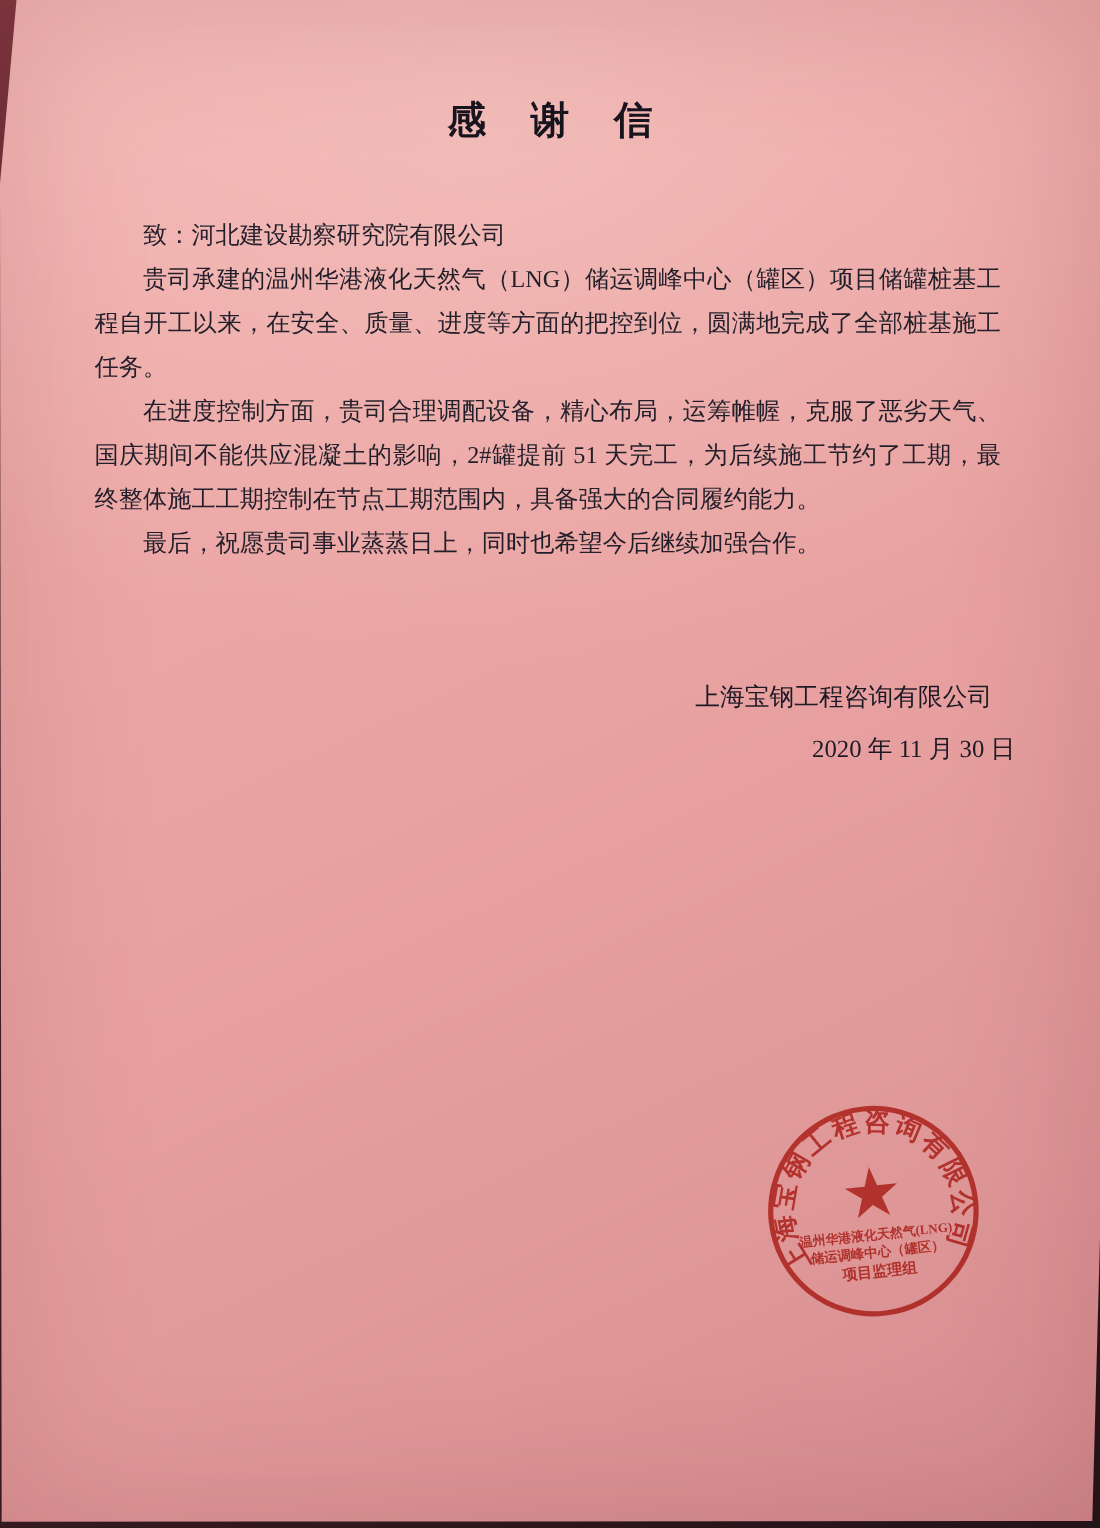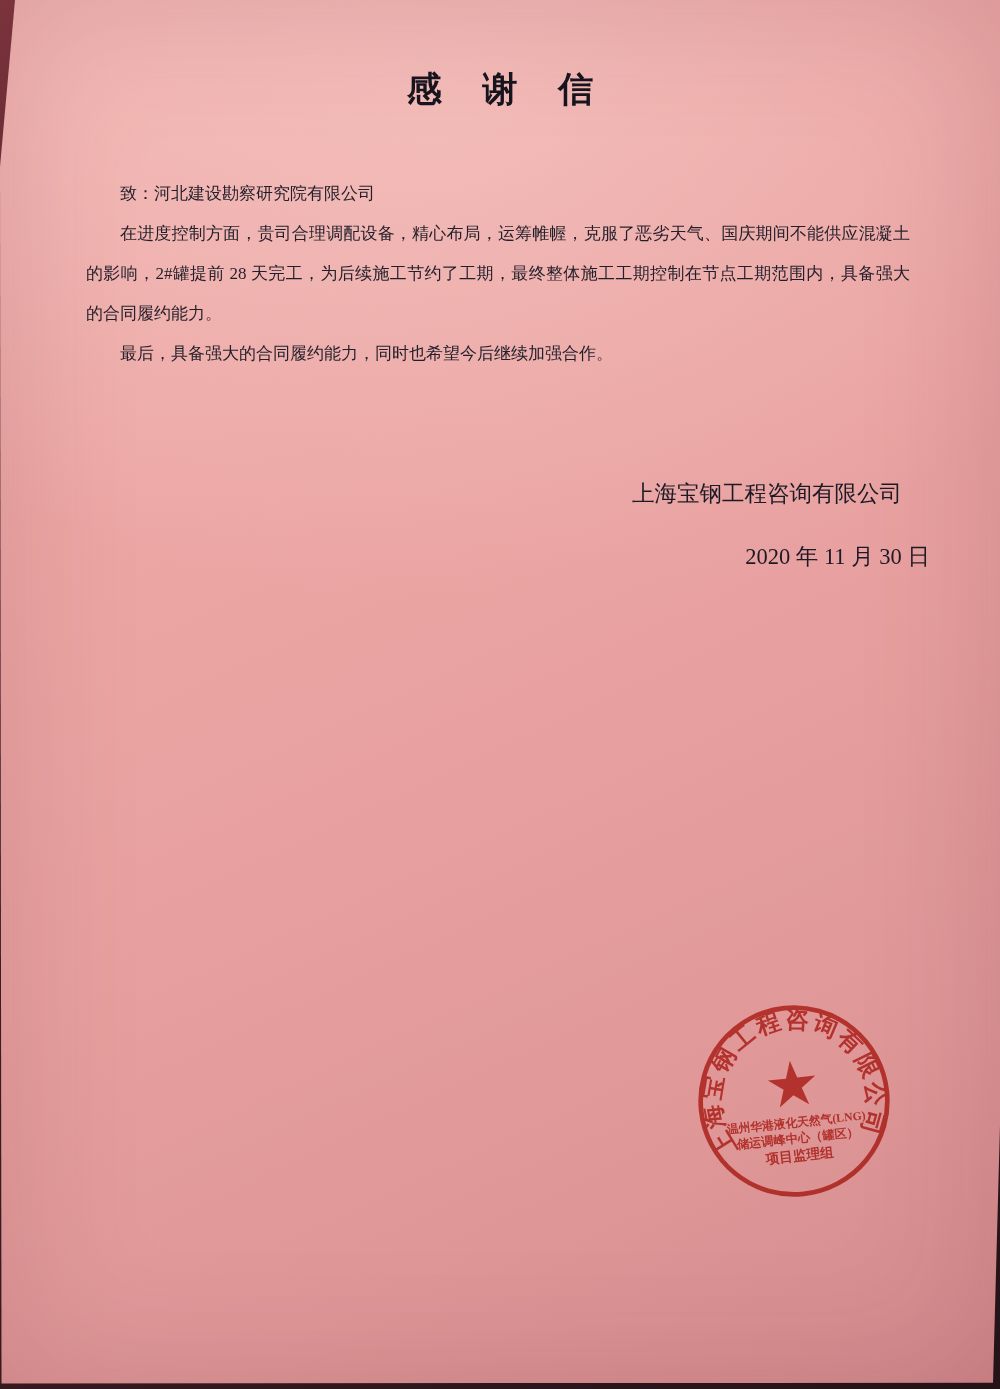"感 谢 信" .title { padding-top: 66px -> 86px }
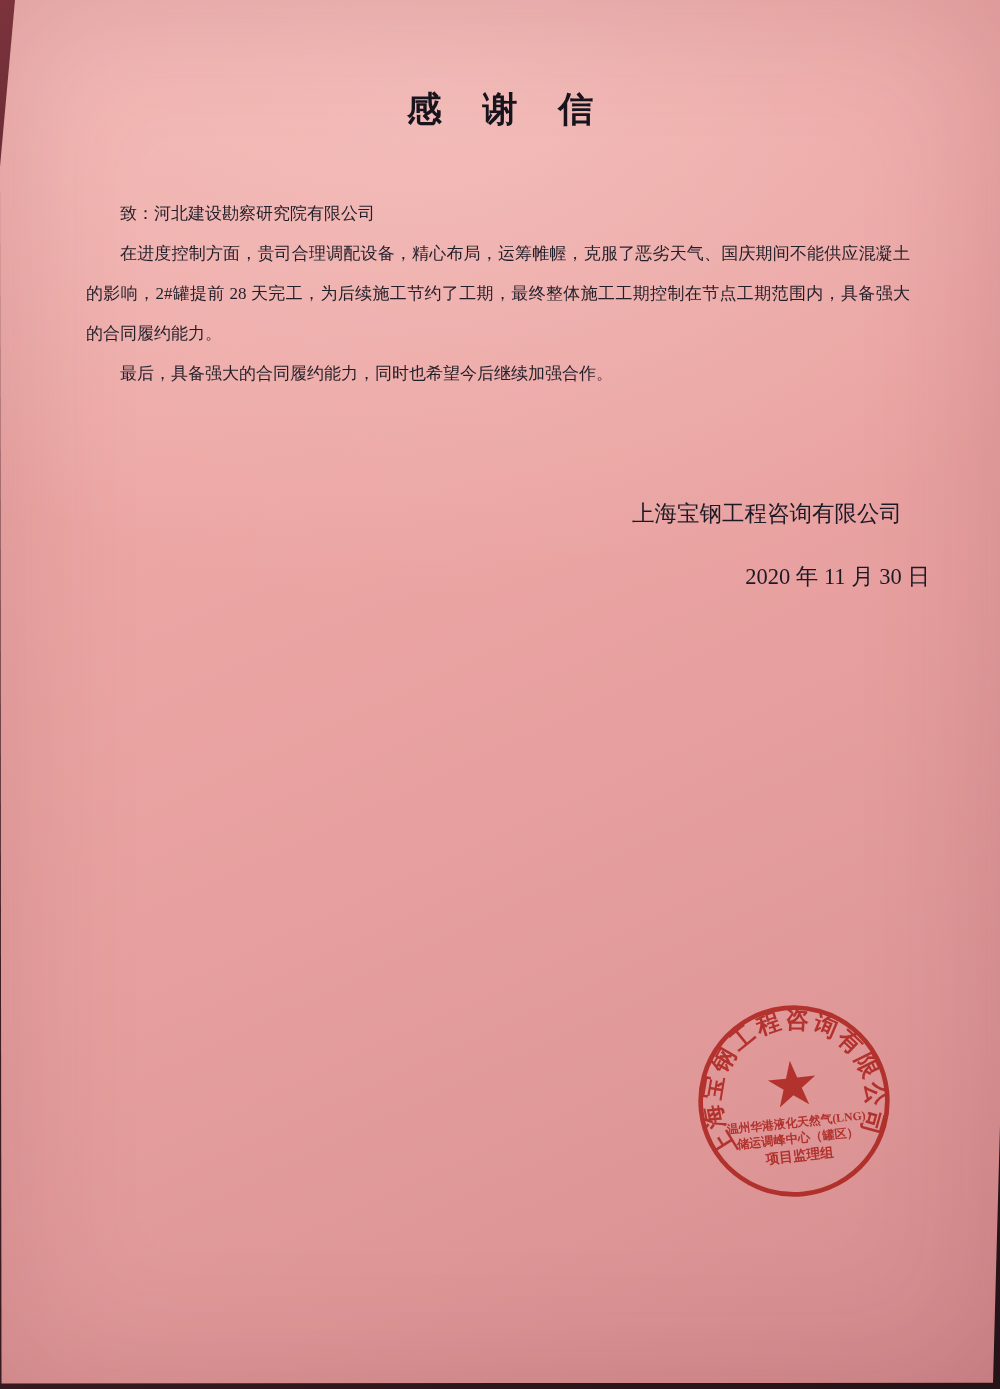"致：河北建设勘察研究院有限公司" .bodytext { font-size: 17px -> 22px }
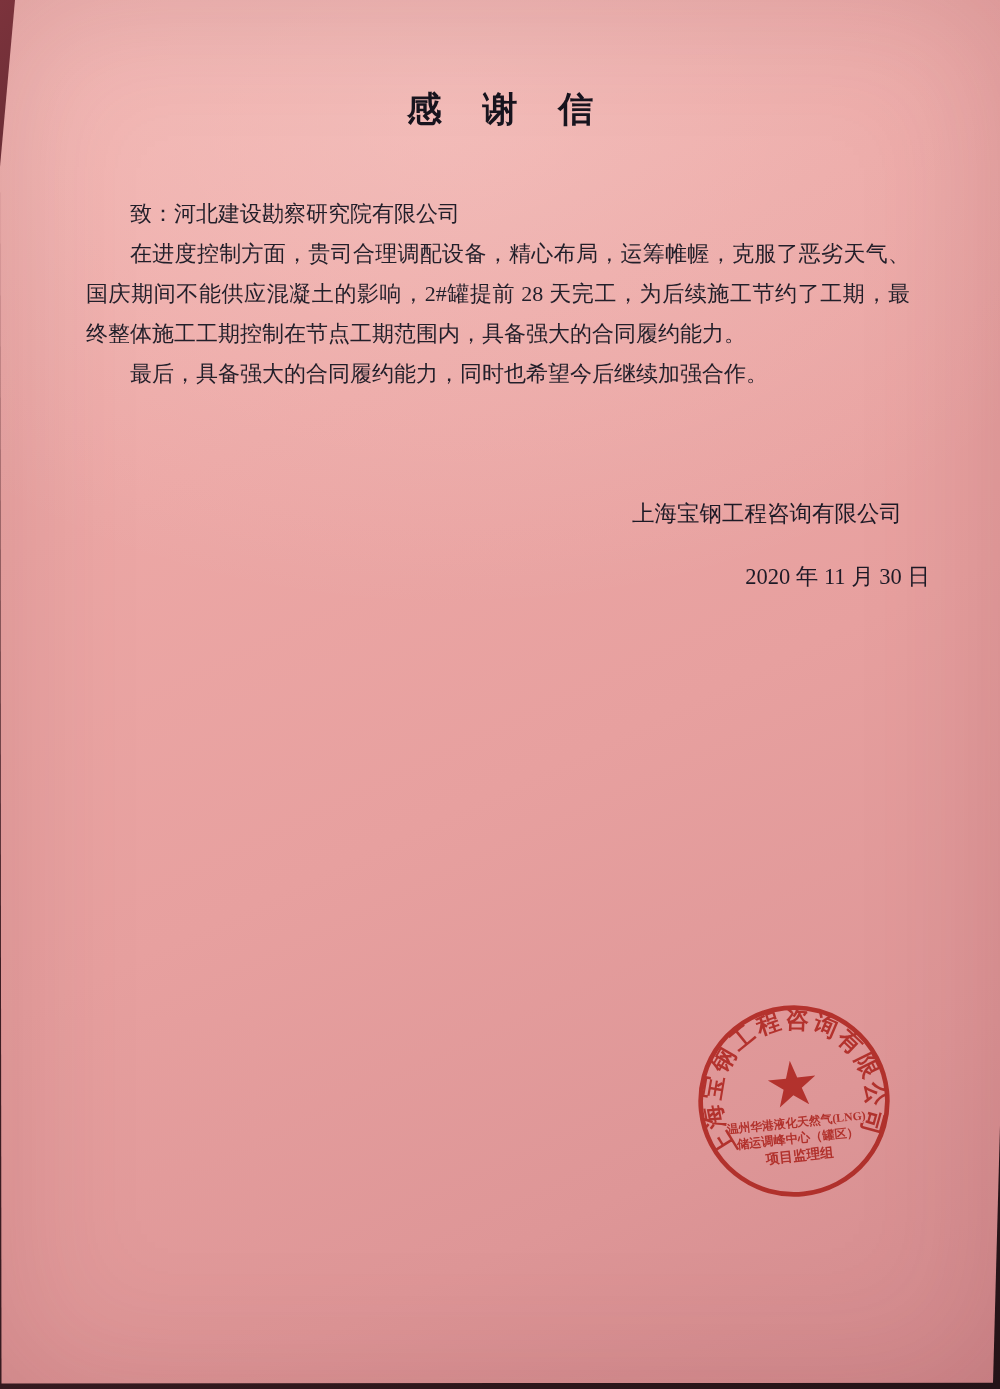"贵司承建的温州华港液化天然气（LNG）储运调峰中心（罐区）项目储罐桩基工程自开工" p { html: none -> <p>贵司承建的温州华港液化天然气（LNG）储运调峰中心（罐区）项目储罐桩基工程自开工以来，在安全、质量、进度等方面的把控到位，圆满地完成了全部桩基施工任务。</p> }
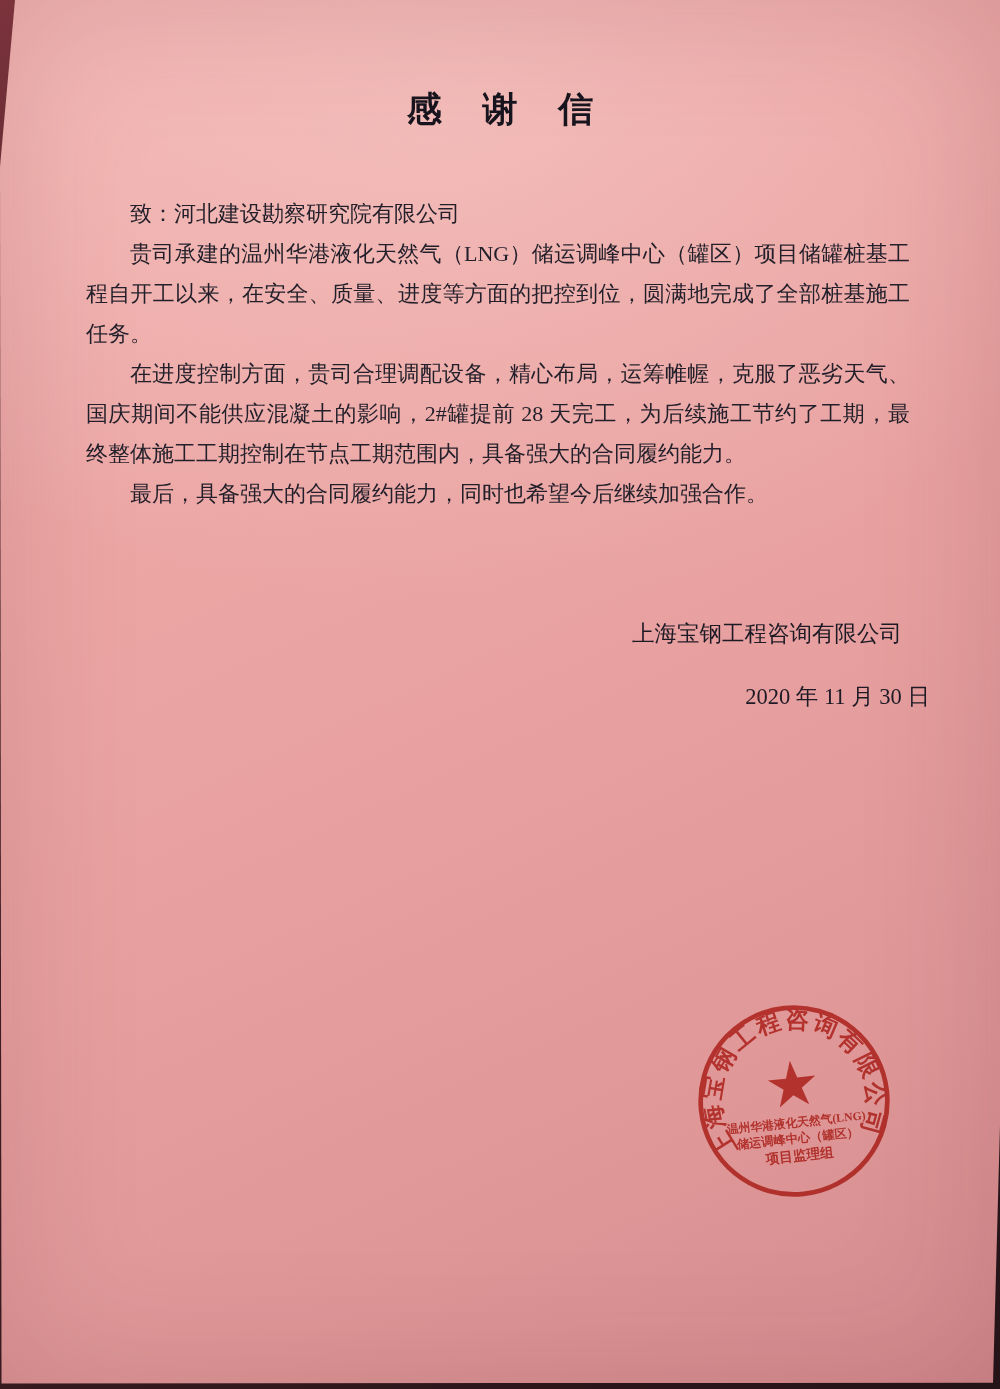"在进度控制方面，贵司合理调配设备，精心布局，运筹帷幄，克服了恶劣天气、国庆期间不" p { text: 28 -> 51 }
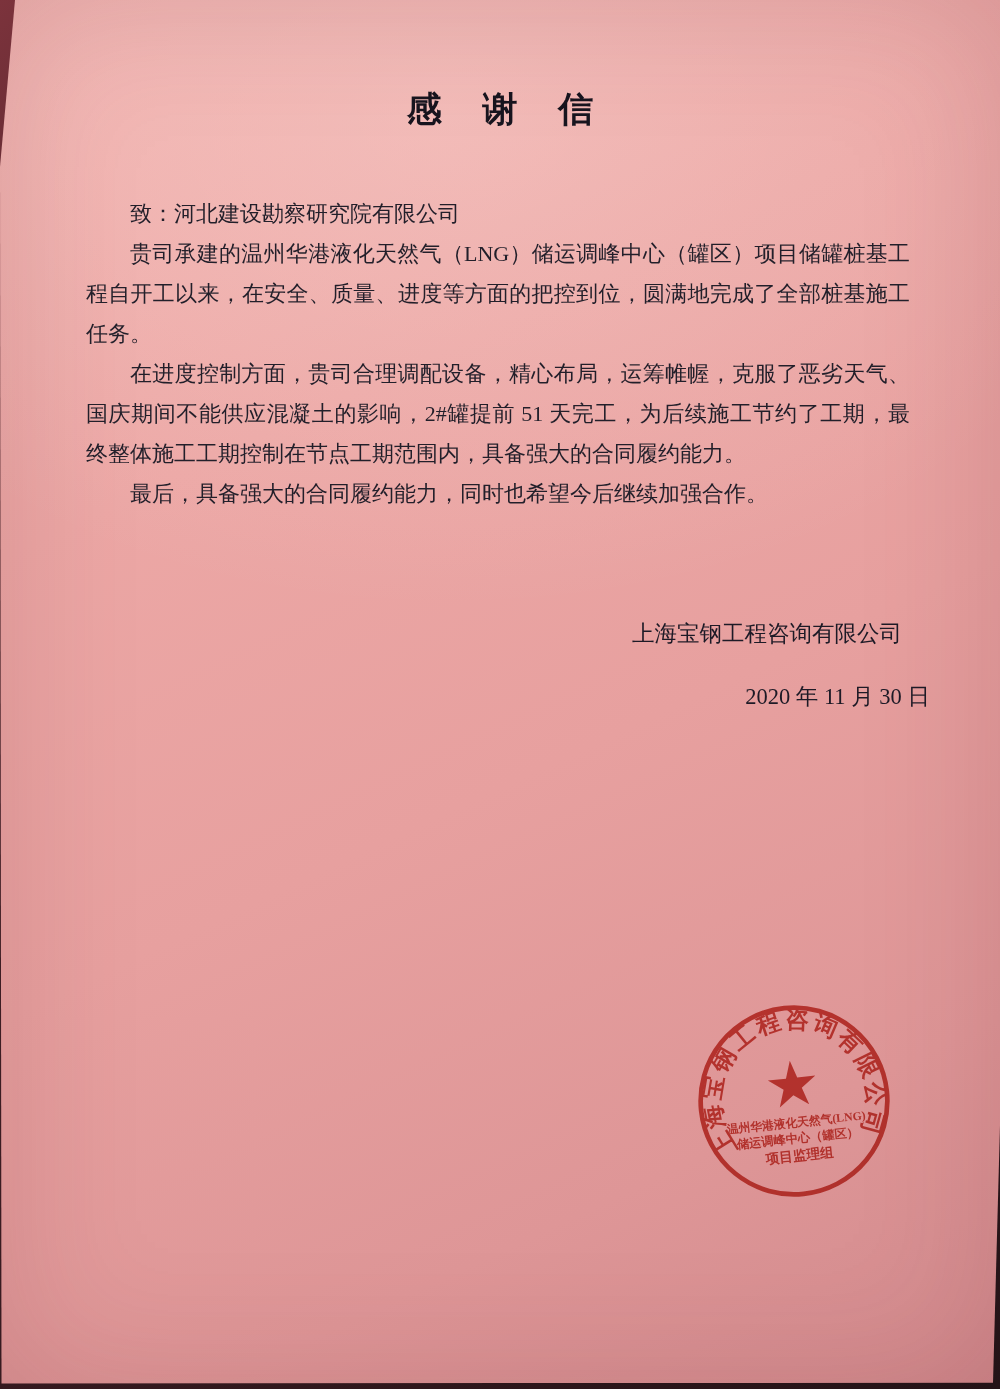"最后，具备强大的合同履约能力，同时也希望今后继续加强合作。" p { text: 具备强大的合同履约能力 -> 祝愿贵司事业蒸蒸日上 }
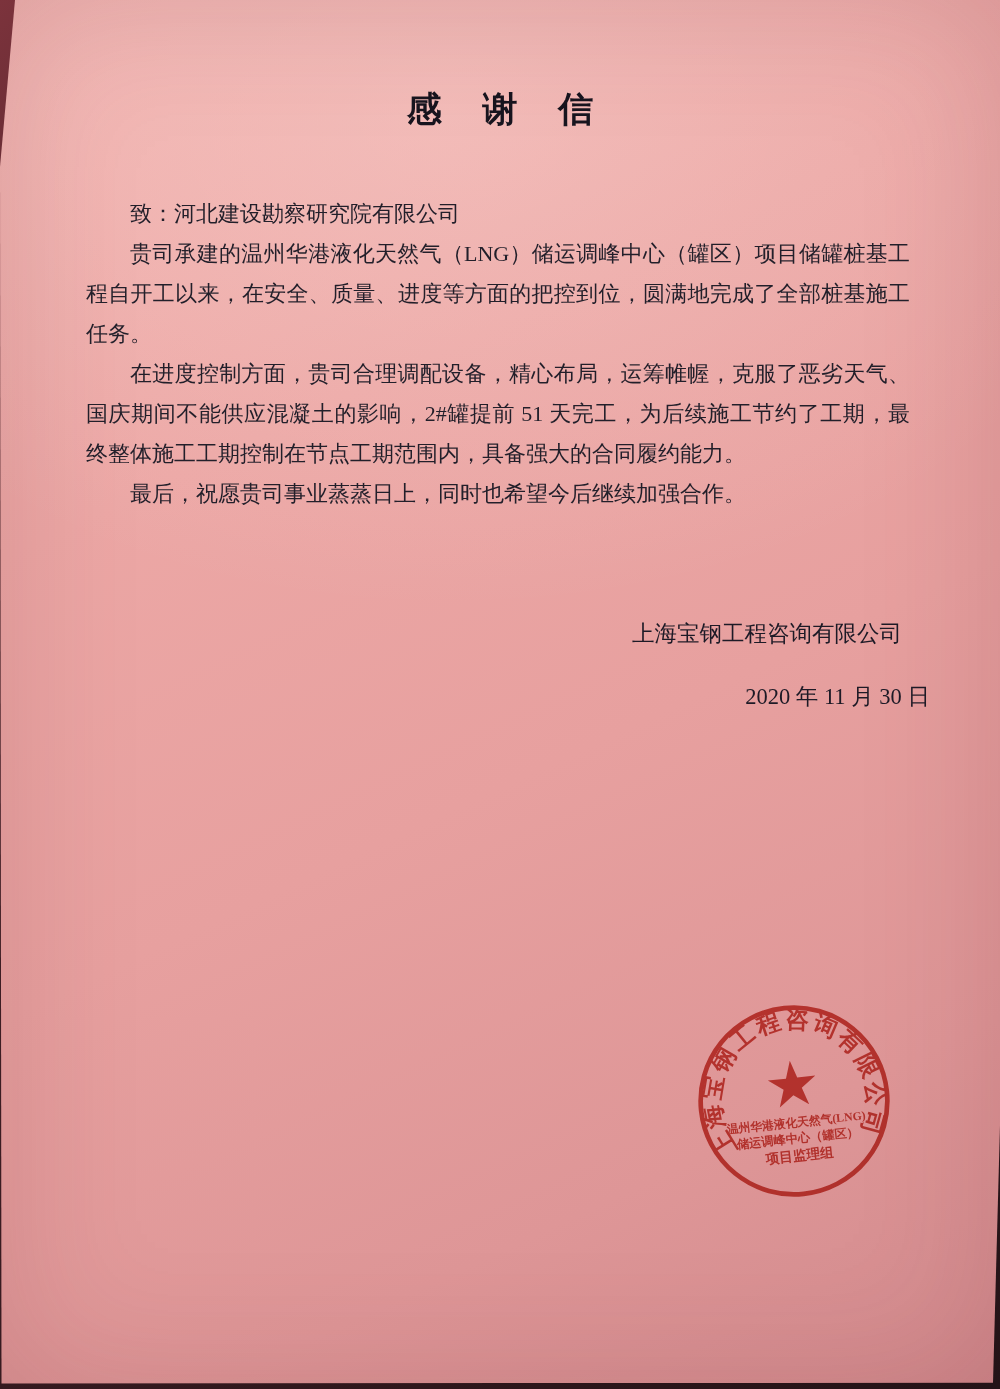"2020 年 11 月 30" .sig-date { margin: 16px -> 0; padding-right: 54px -> 77px }
